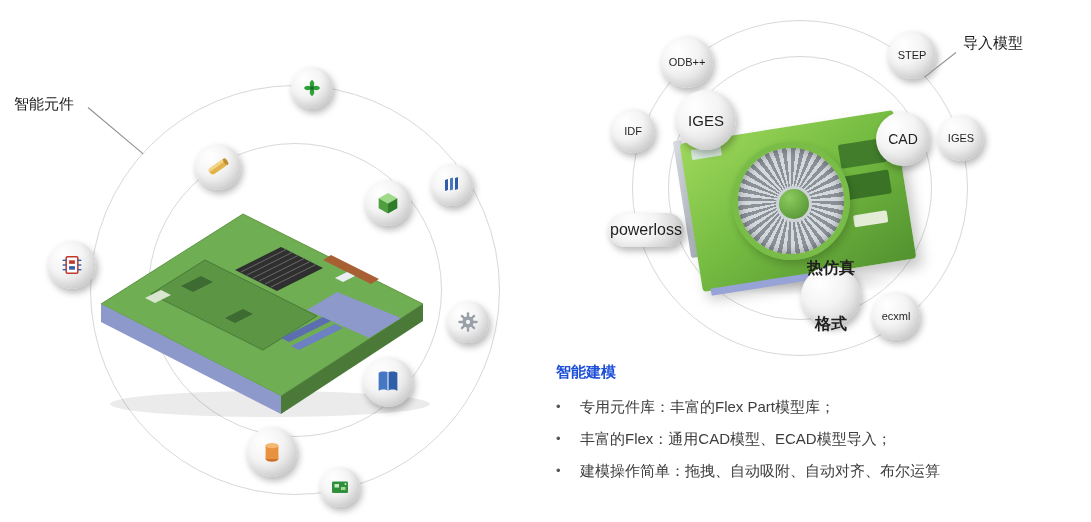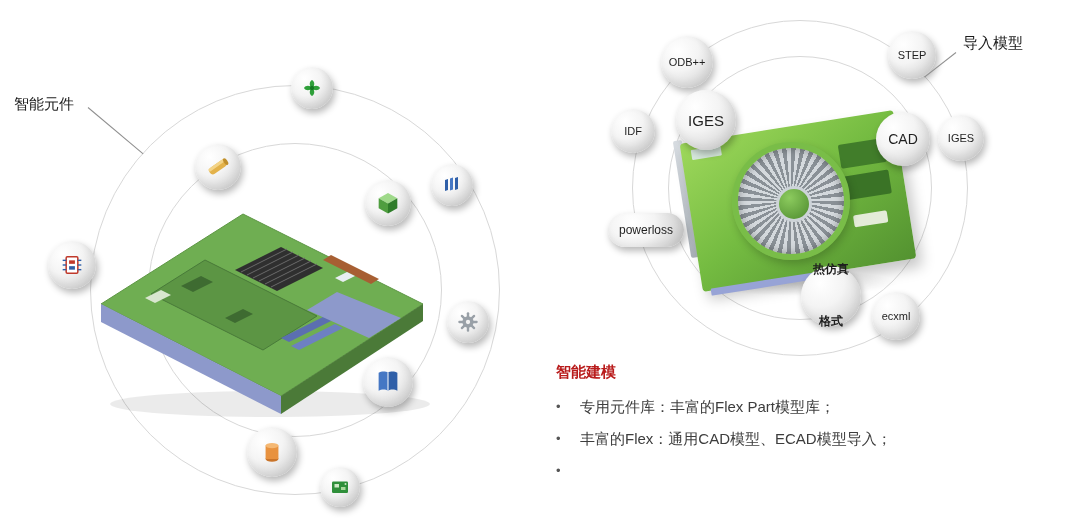"powerloss" .fs12 { font-size: 12px -> 16px }
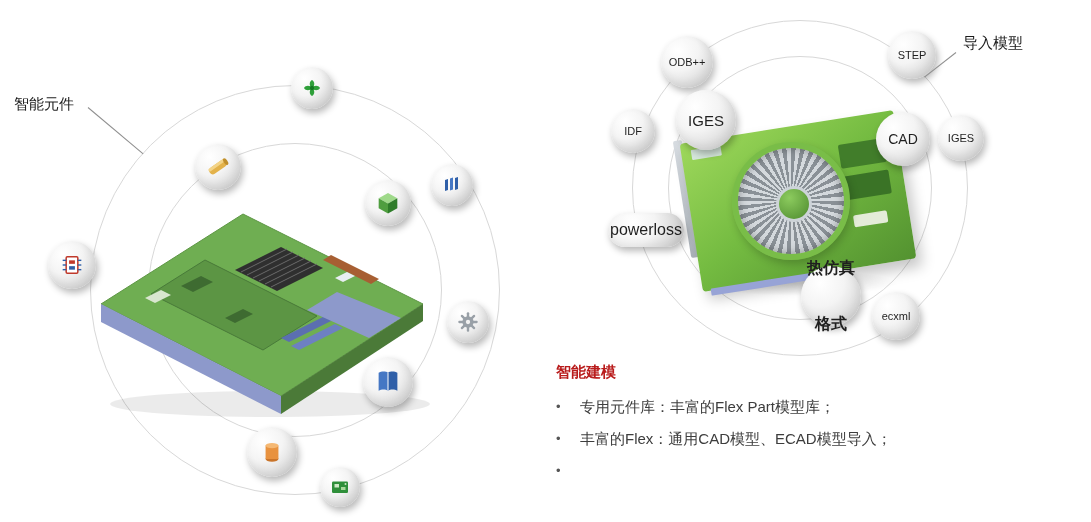"智能建模" .info h3 { color: #b91c1c -> #1d4ed8 }
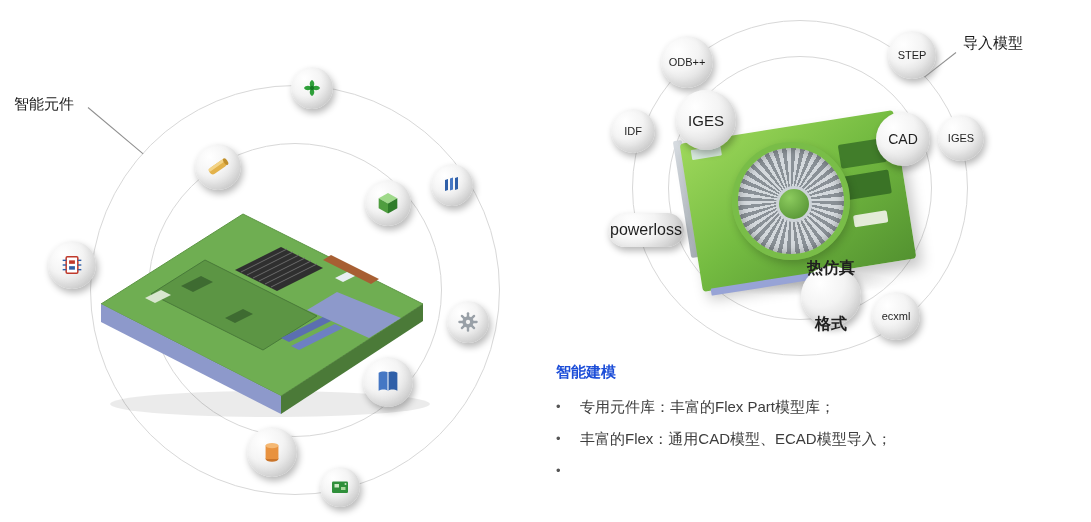"建模操作简单：拖拽、自动吸附、自动对齐、布尔运算" span { html: none -> <span>建模操作简单：拖拽、自动吸附、自动对齐、布尔运算</span> }
